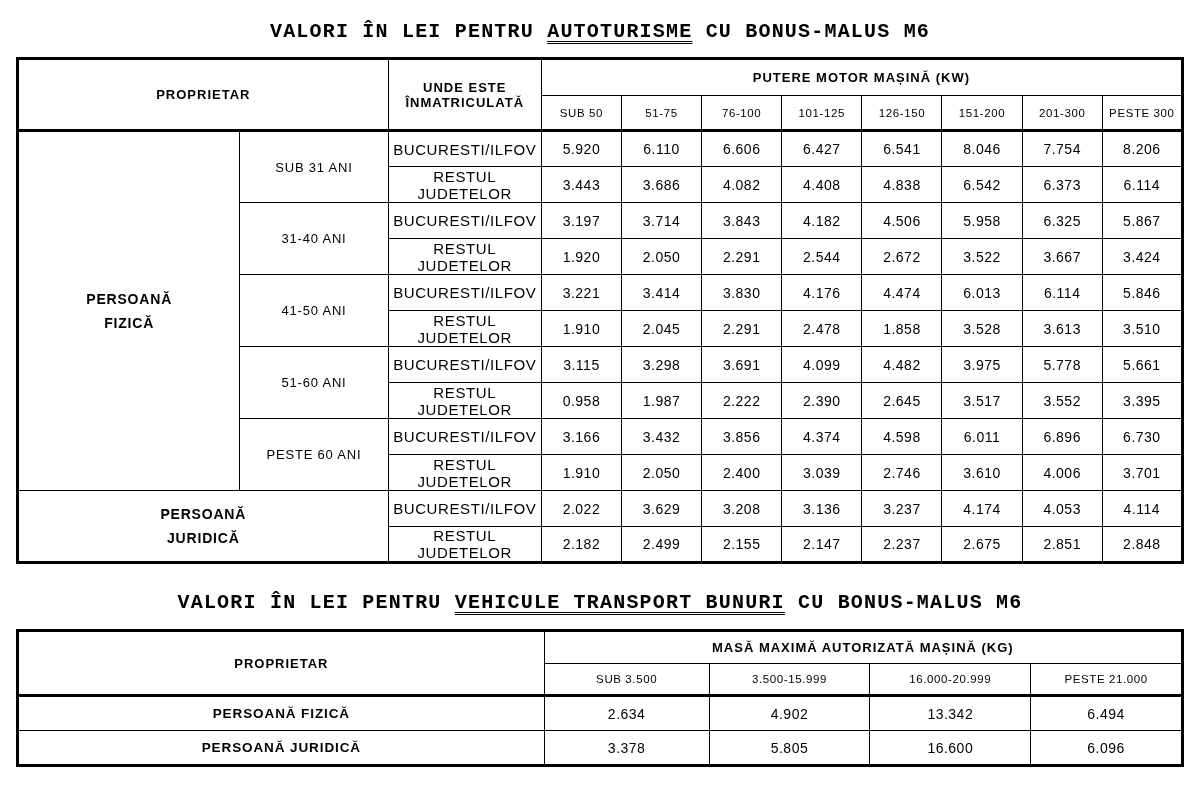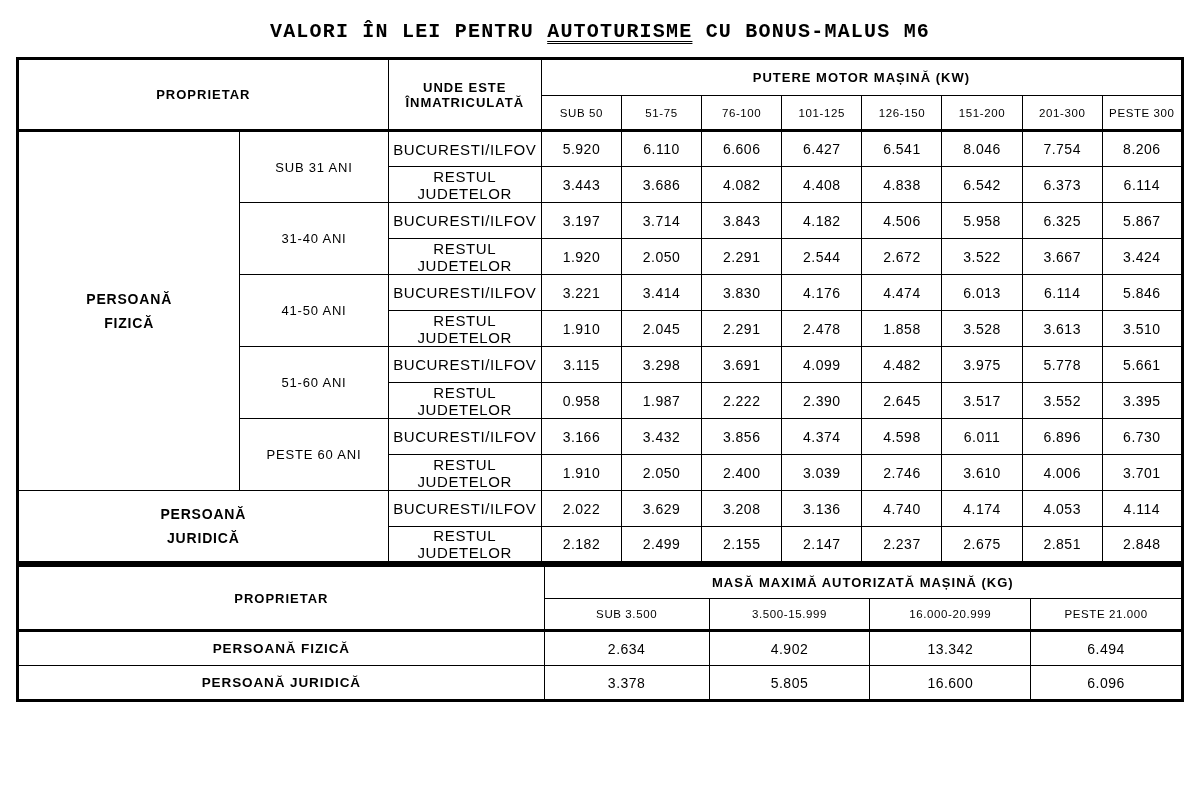"4.740" td.num { text: 4.740 -> 3.237 }
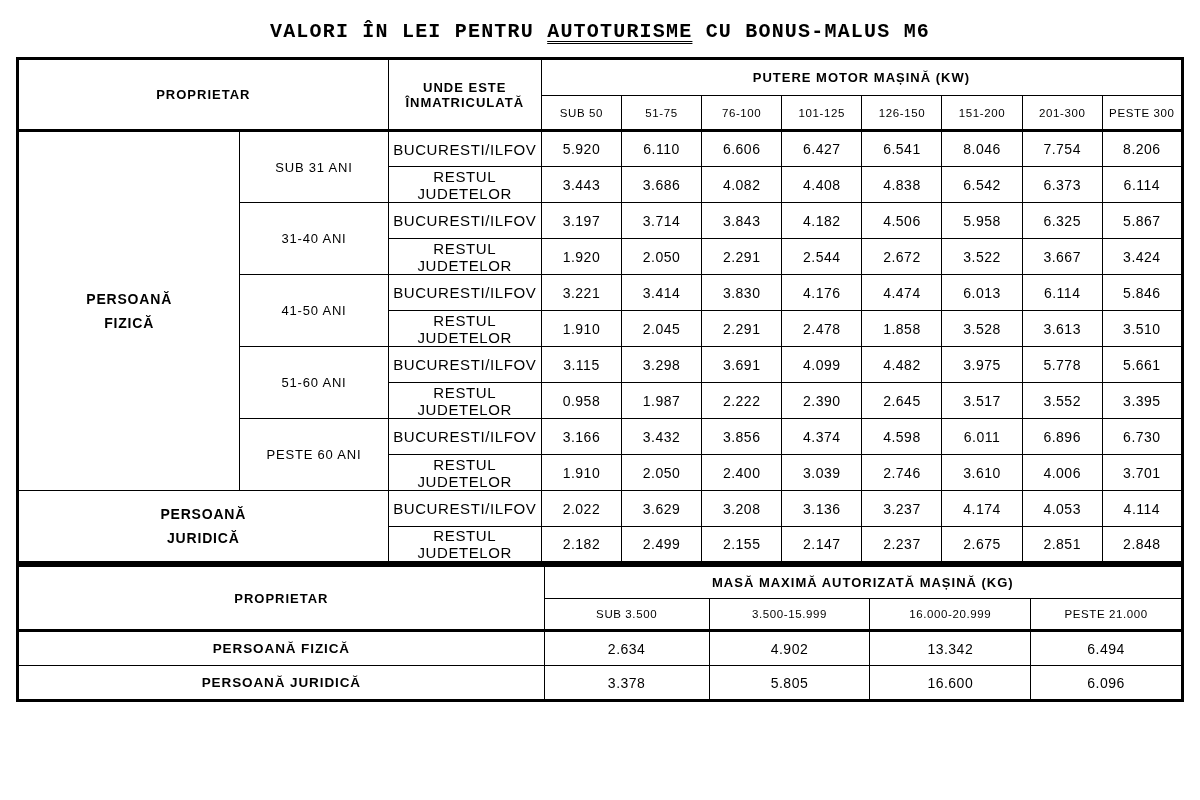"VALORI ÎN LEI PENTRU VEHICULE" div.title { html: none -> <div> <span>VALORI ÎN LEI PENTRU</span> <span>VEHICULE TRANSPORT BUNURI</span> <span>CU BONUS-MALUS</span> <span>M6</span> </div> }
